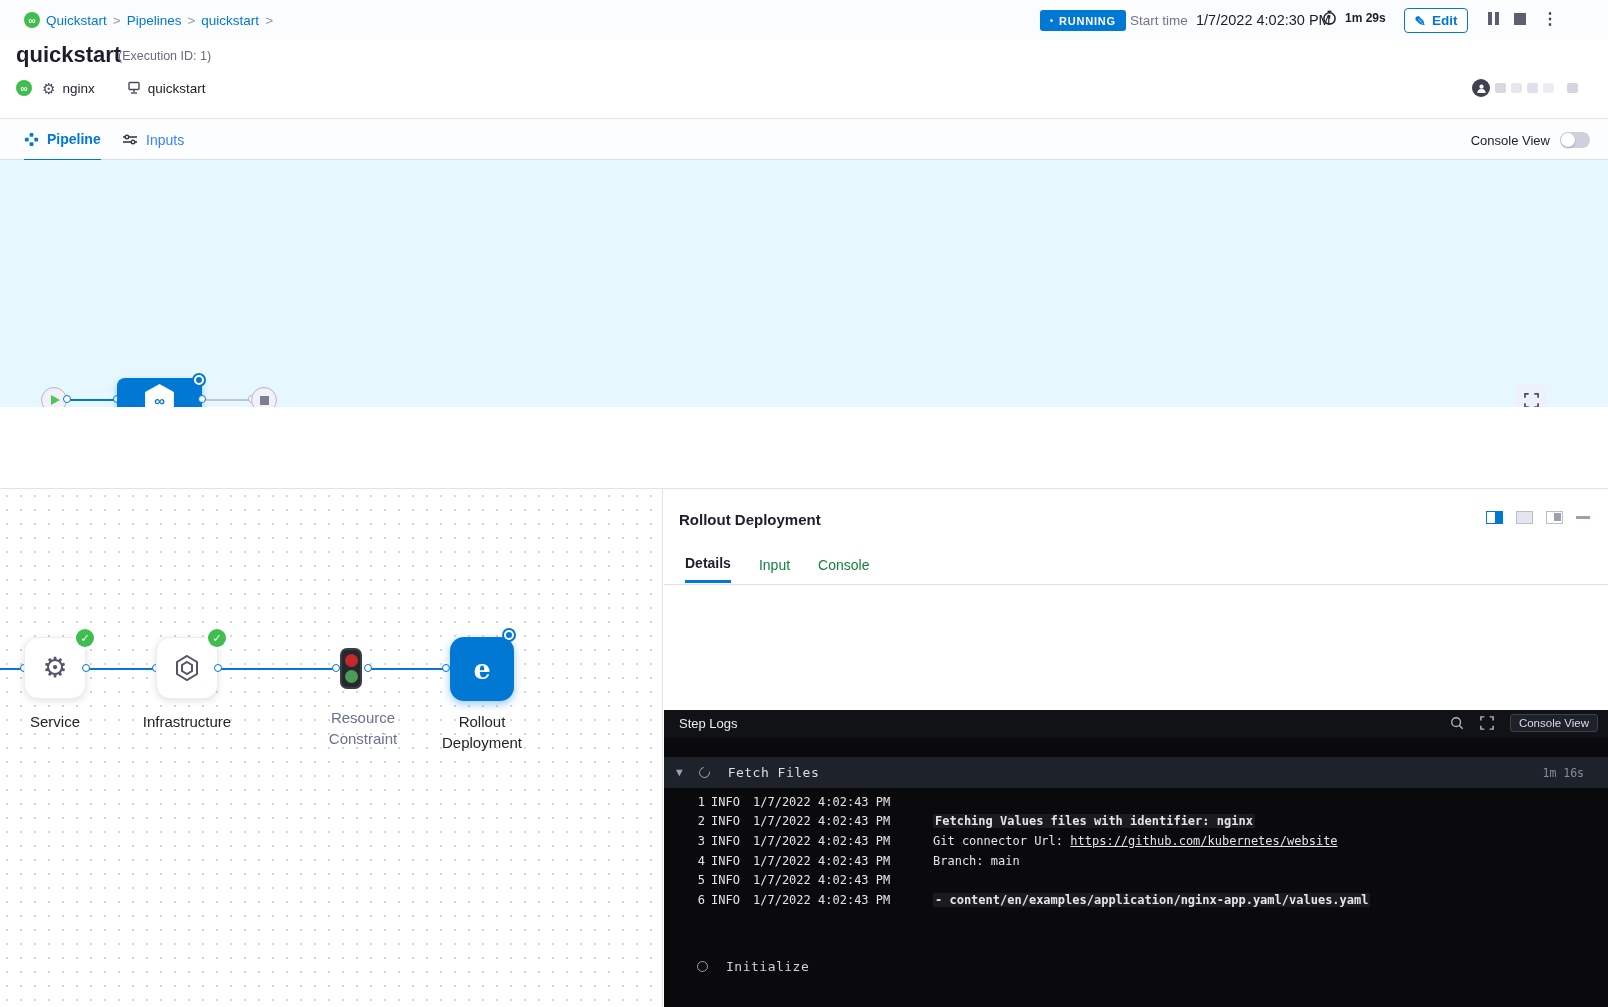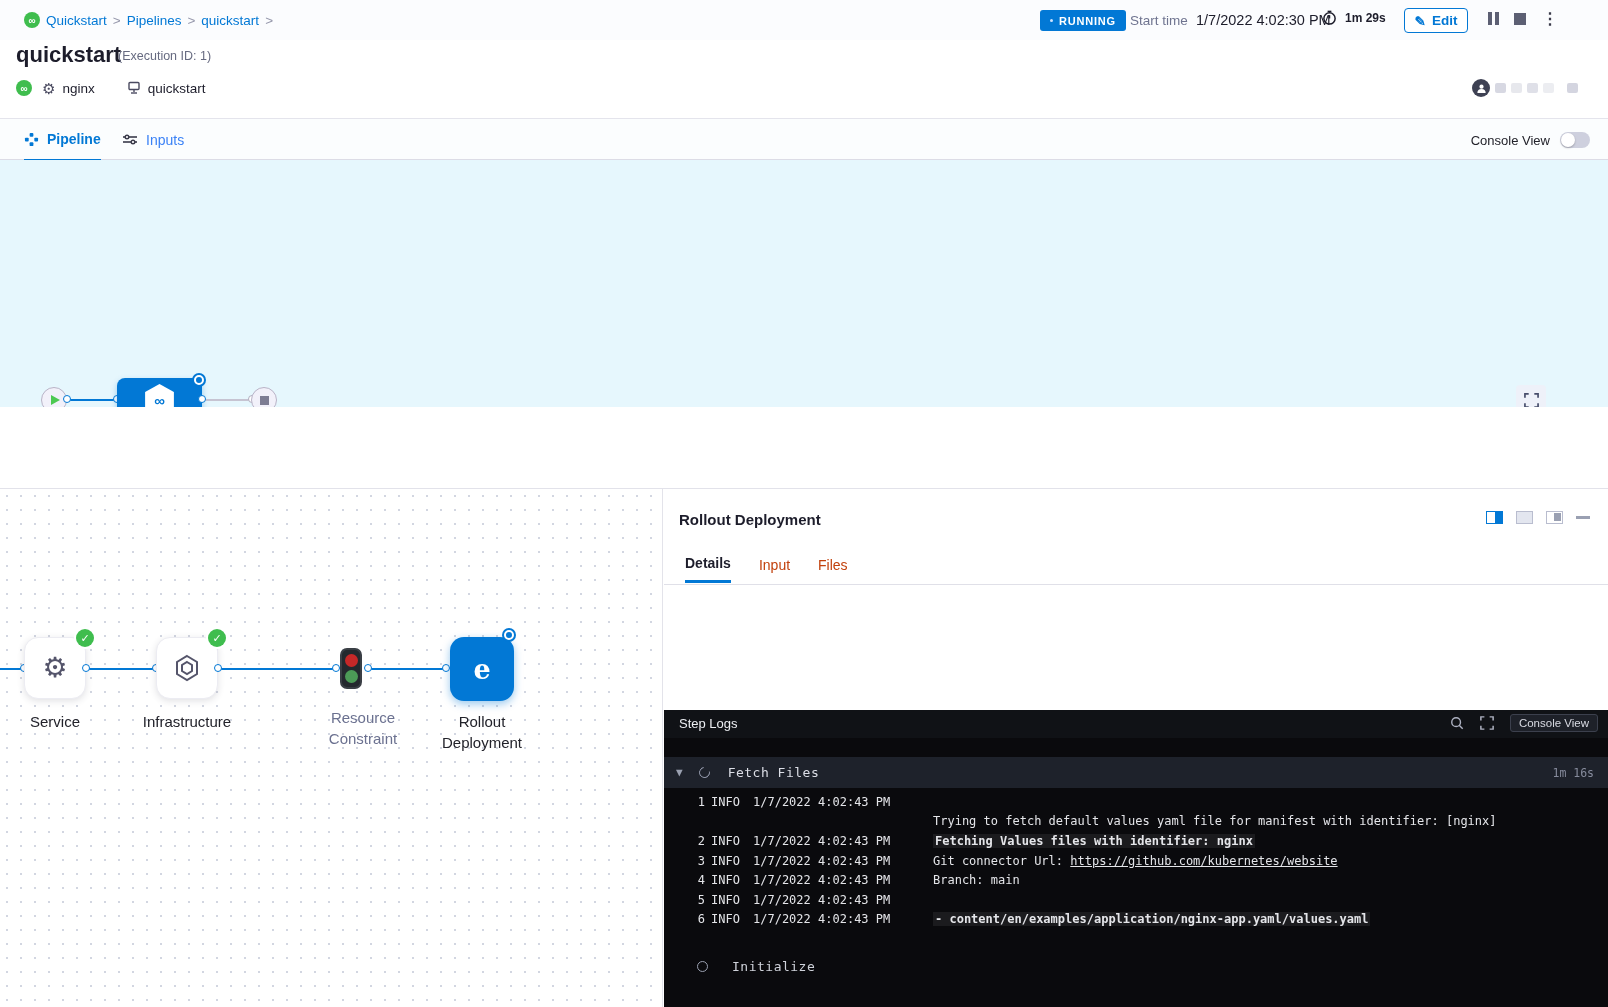"Input" #panel-tabs .ptab { color: #c2410c -> #15803d }
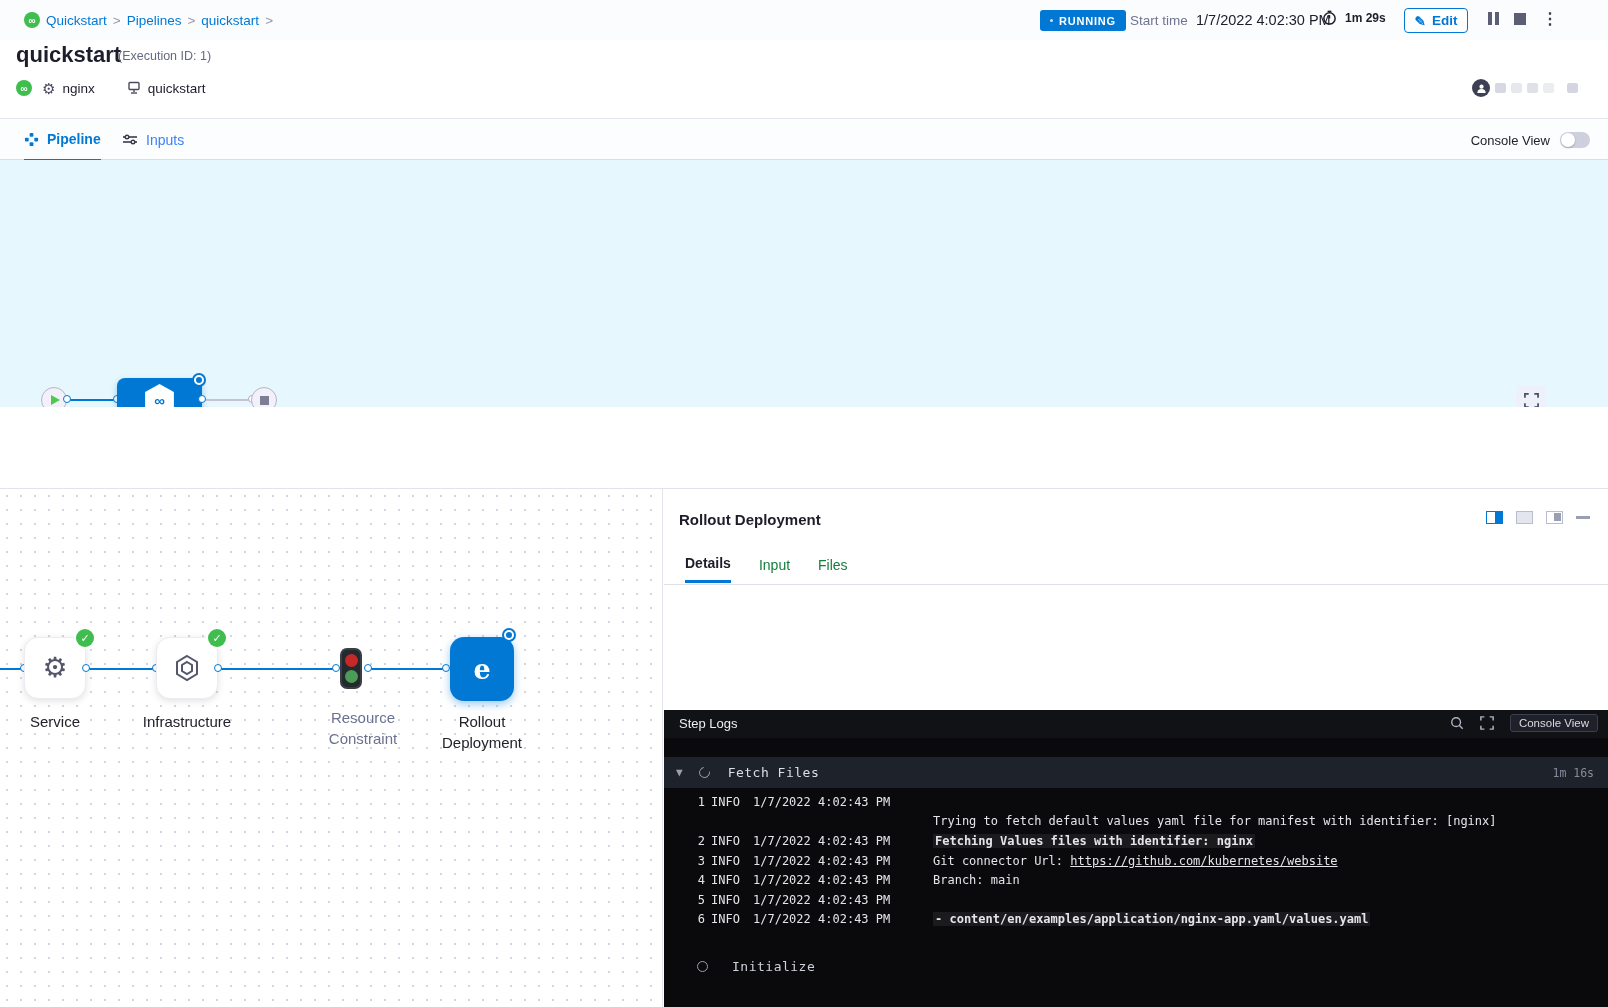"Files" span.ptab { text: Files -> Console }
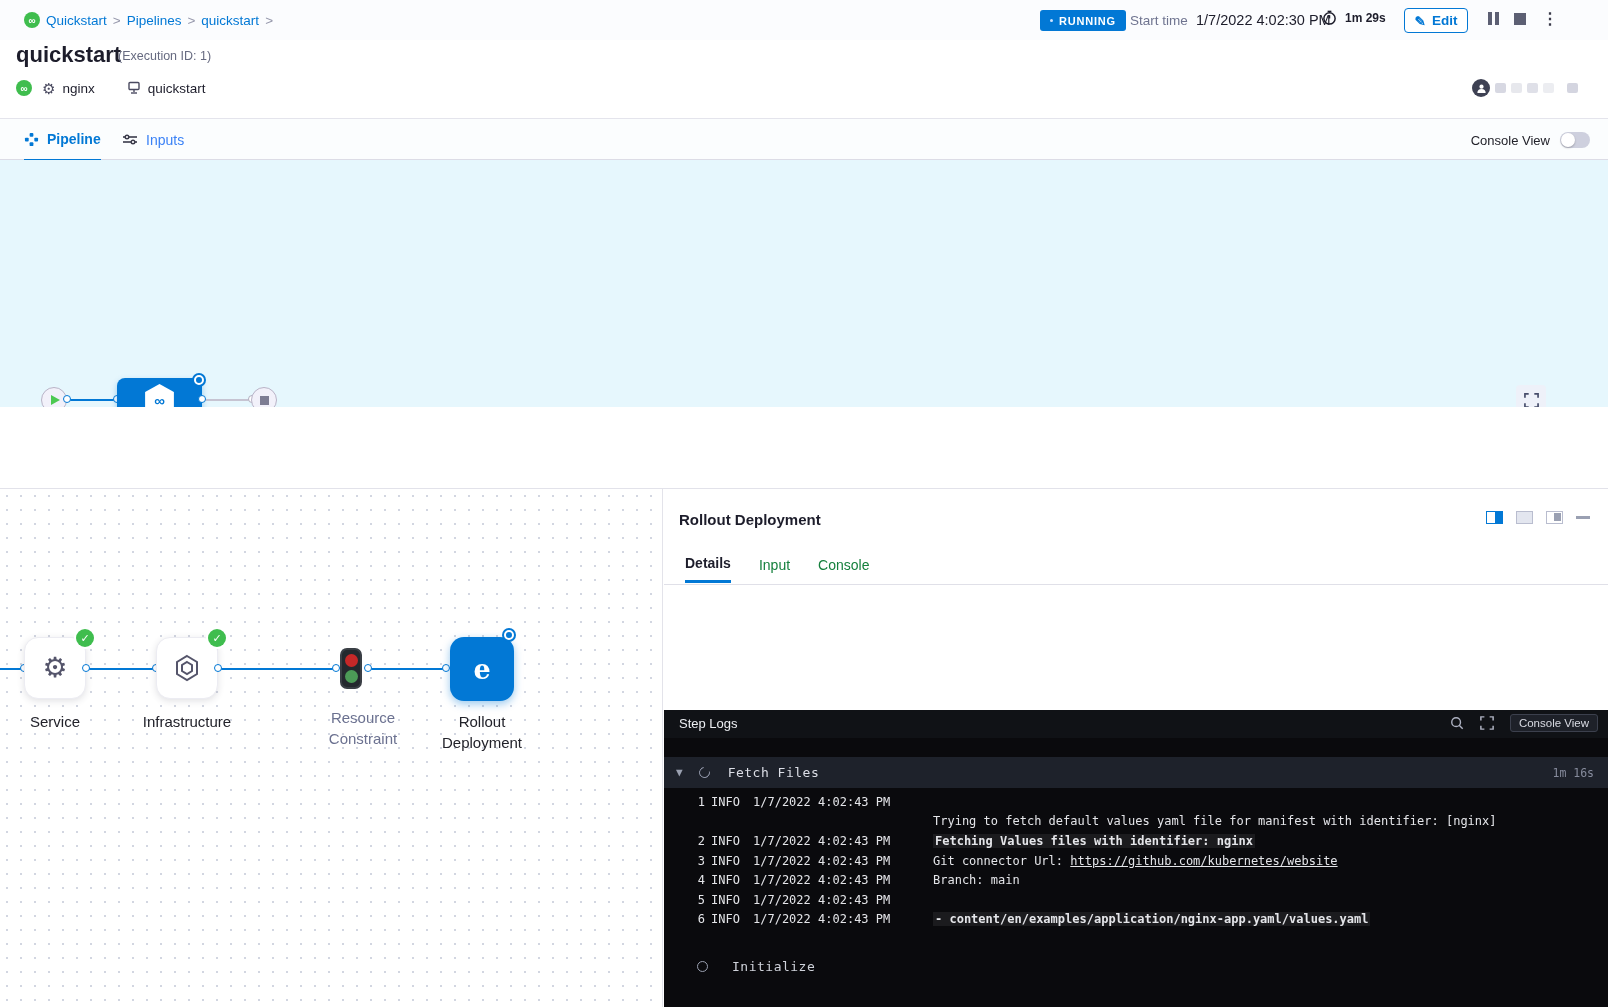"1m 16s" #log-section .dur { margin-right: 14px -> 24px }
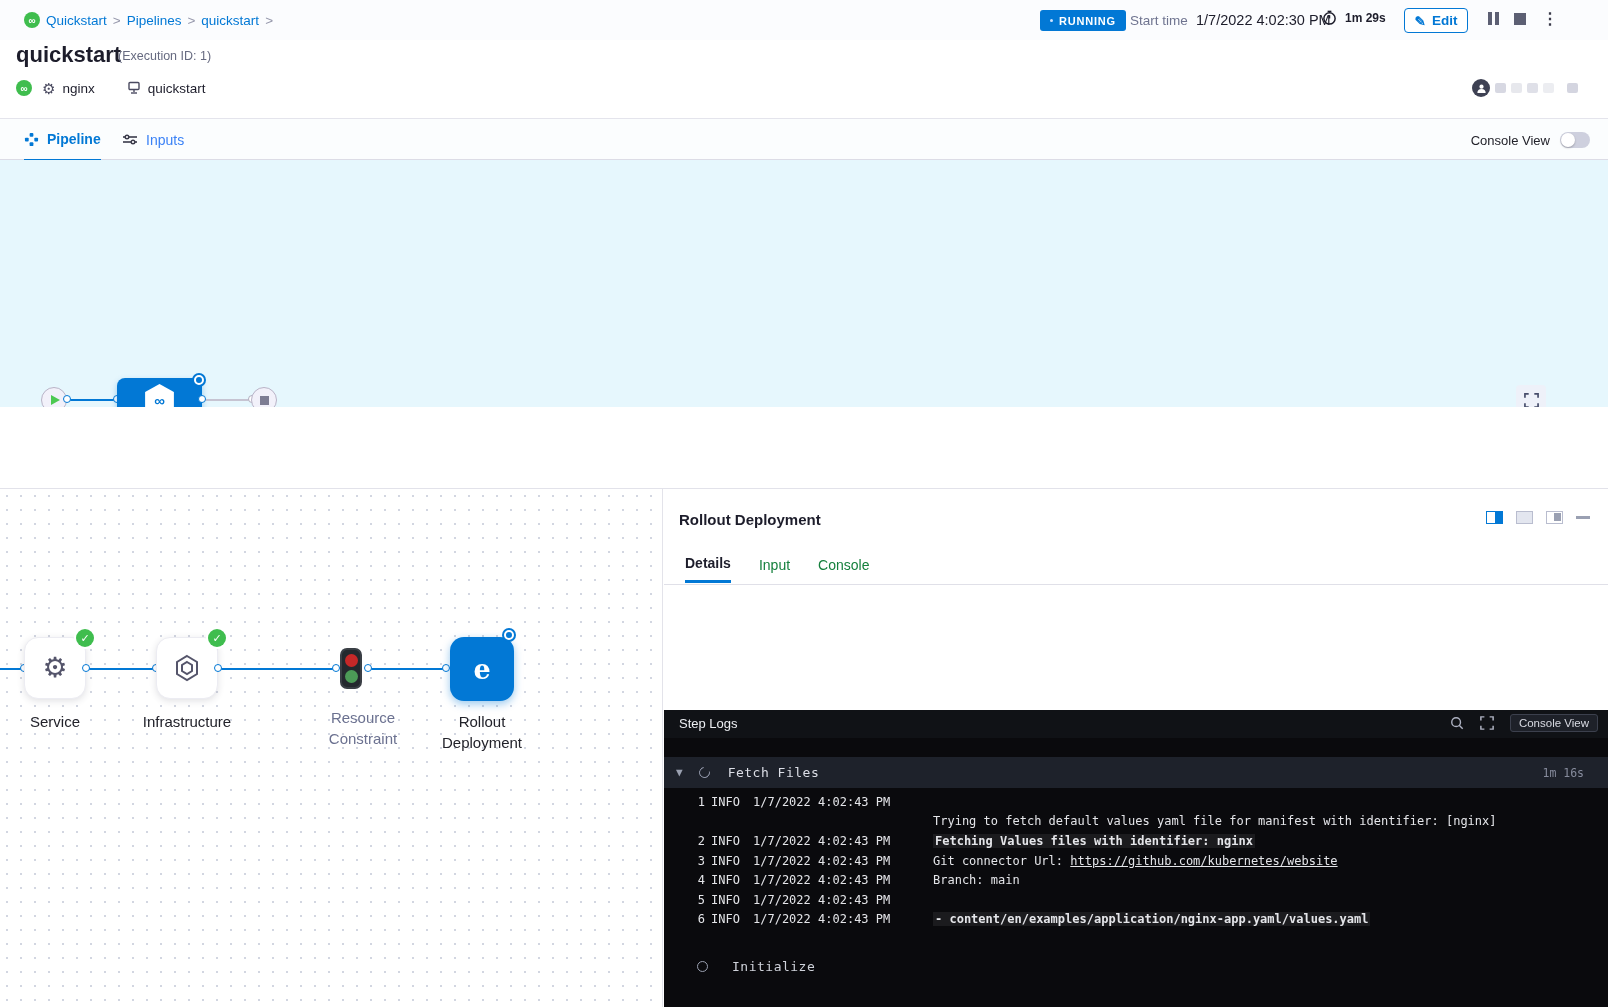"Trying to fetch default values" div.log-row { html: <div><span></span><span></span><span></span><span>Trying to fetch default values yaml file for manifest with identifier: [nginx]</span></div> -> none }
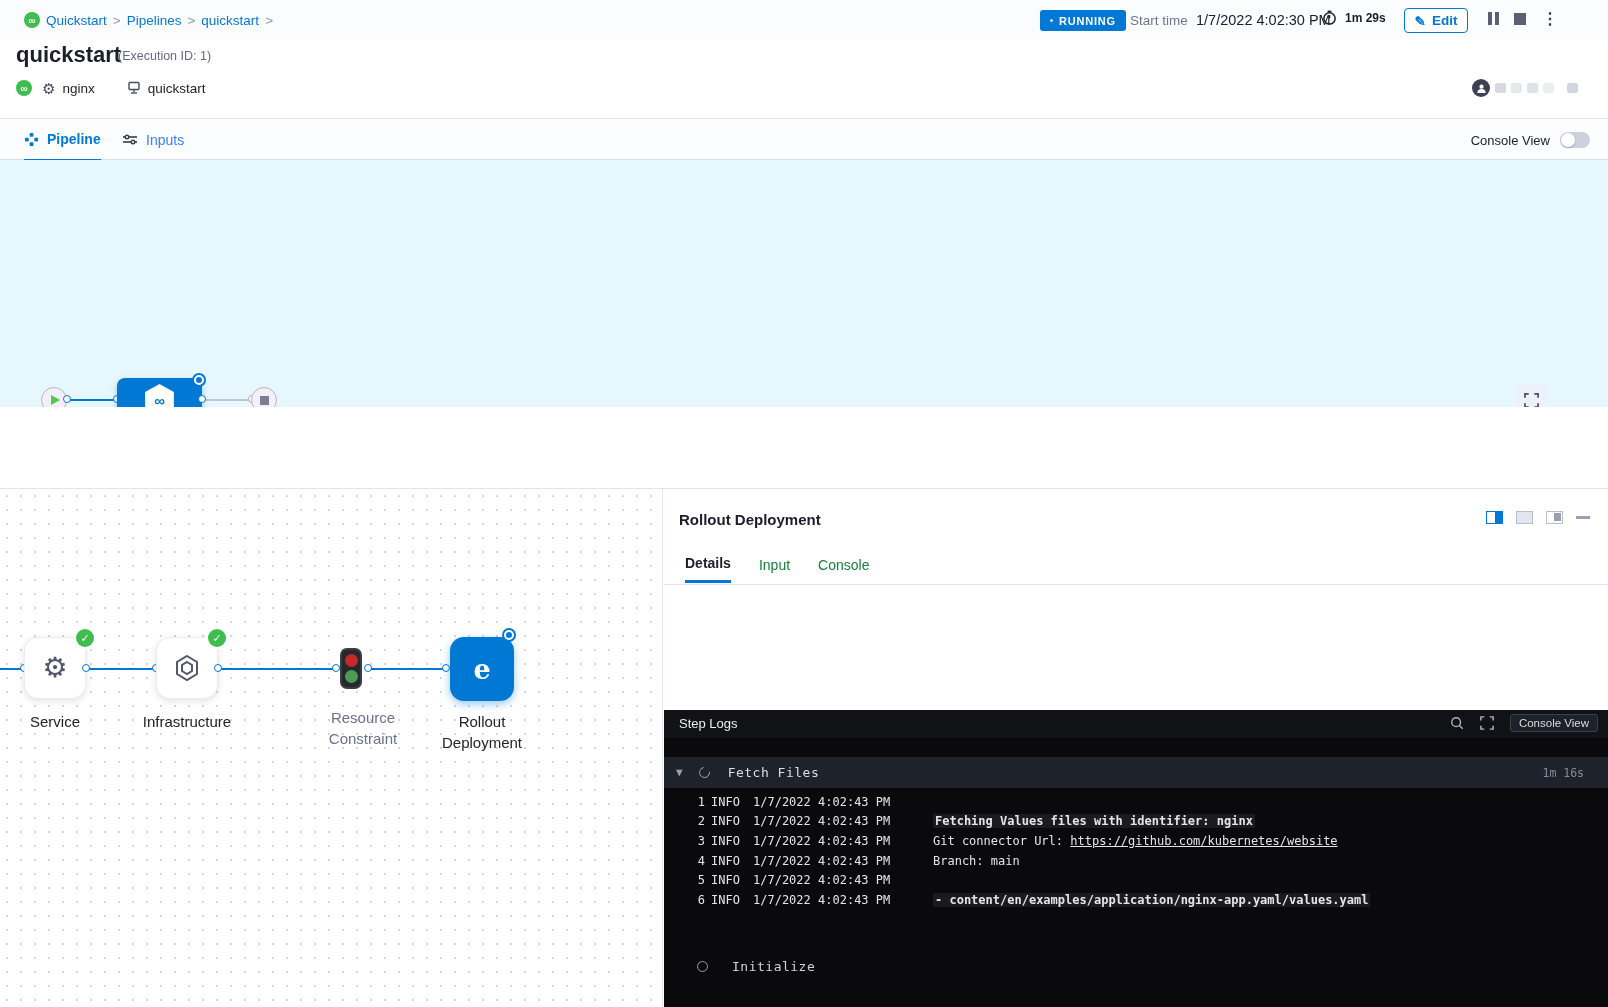"Initialize" #log-footer .name { margin-left: 24px -> 18px }
